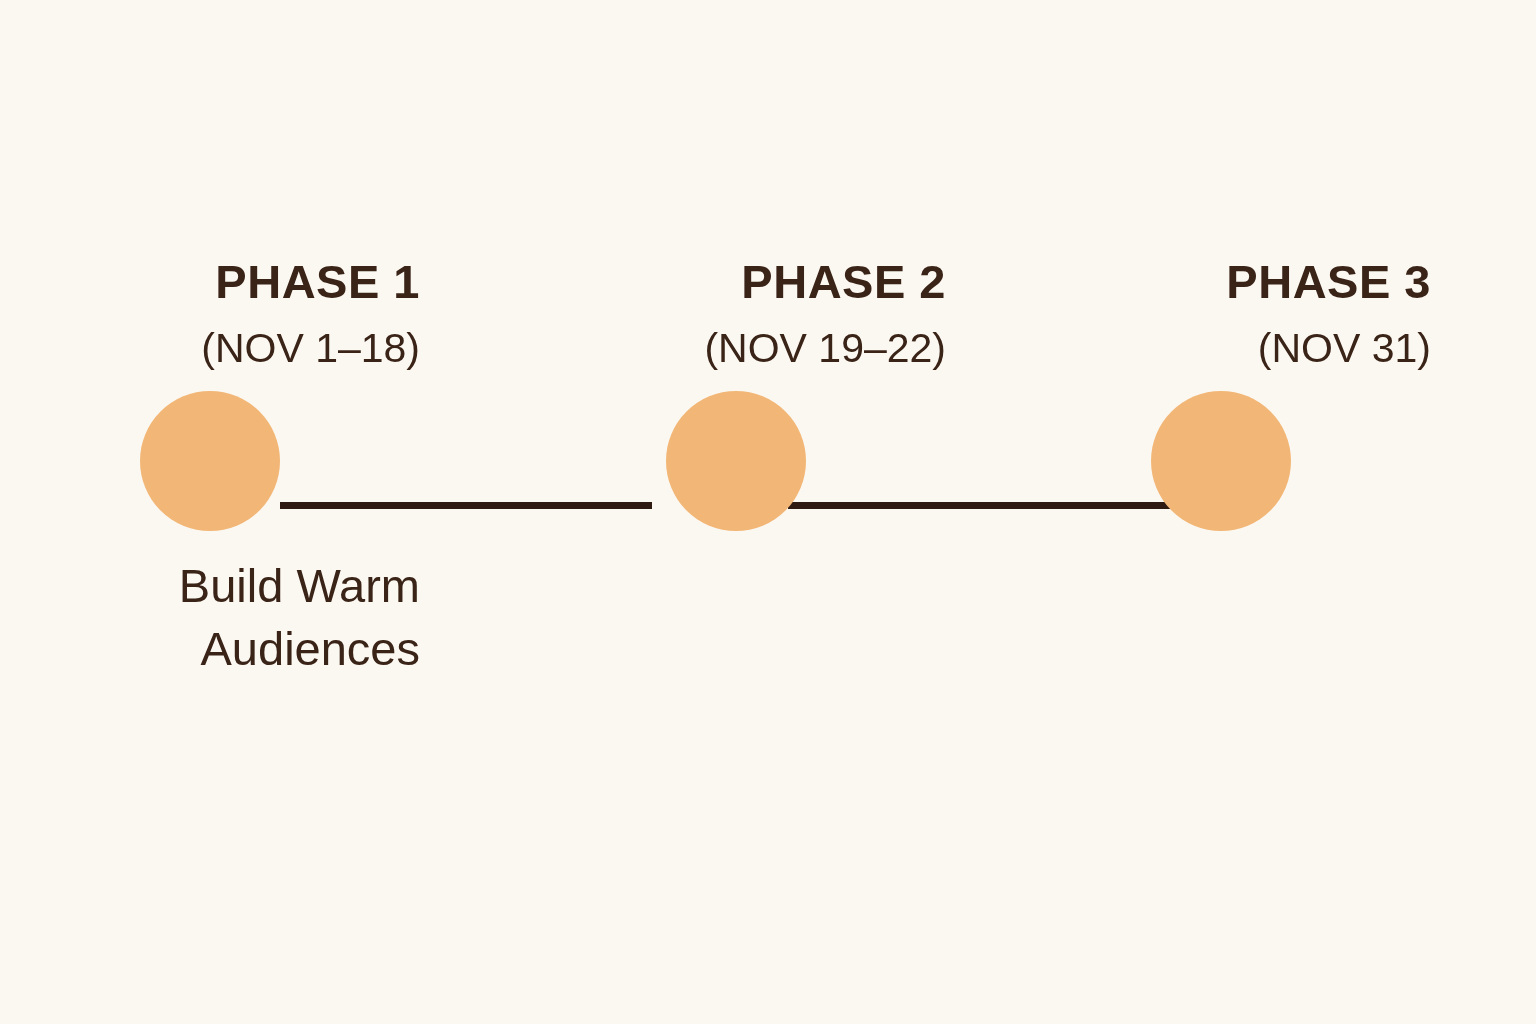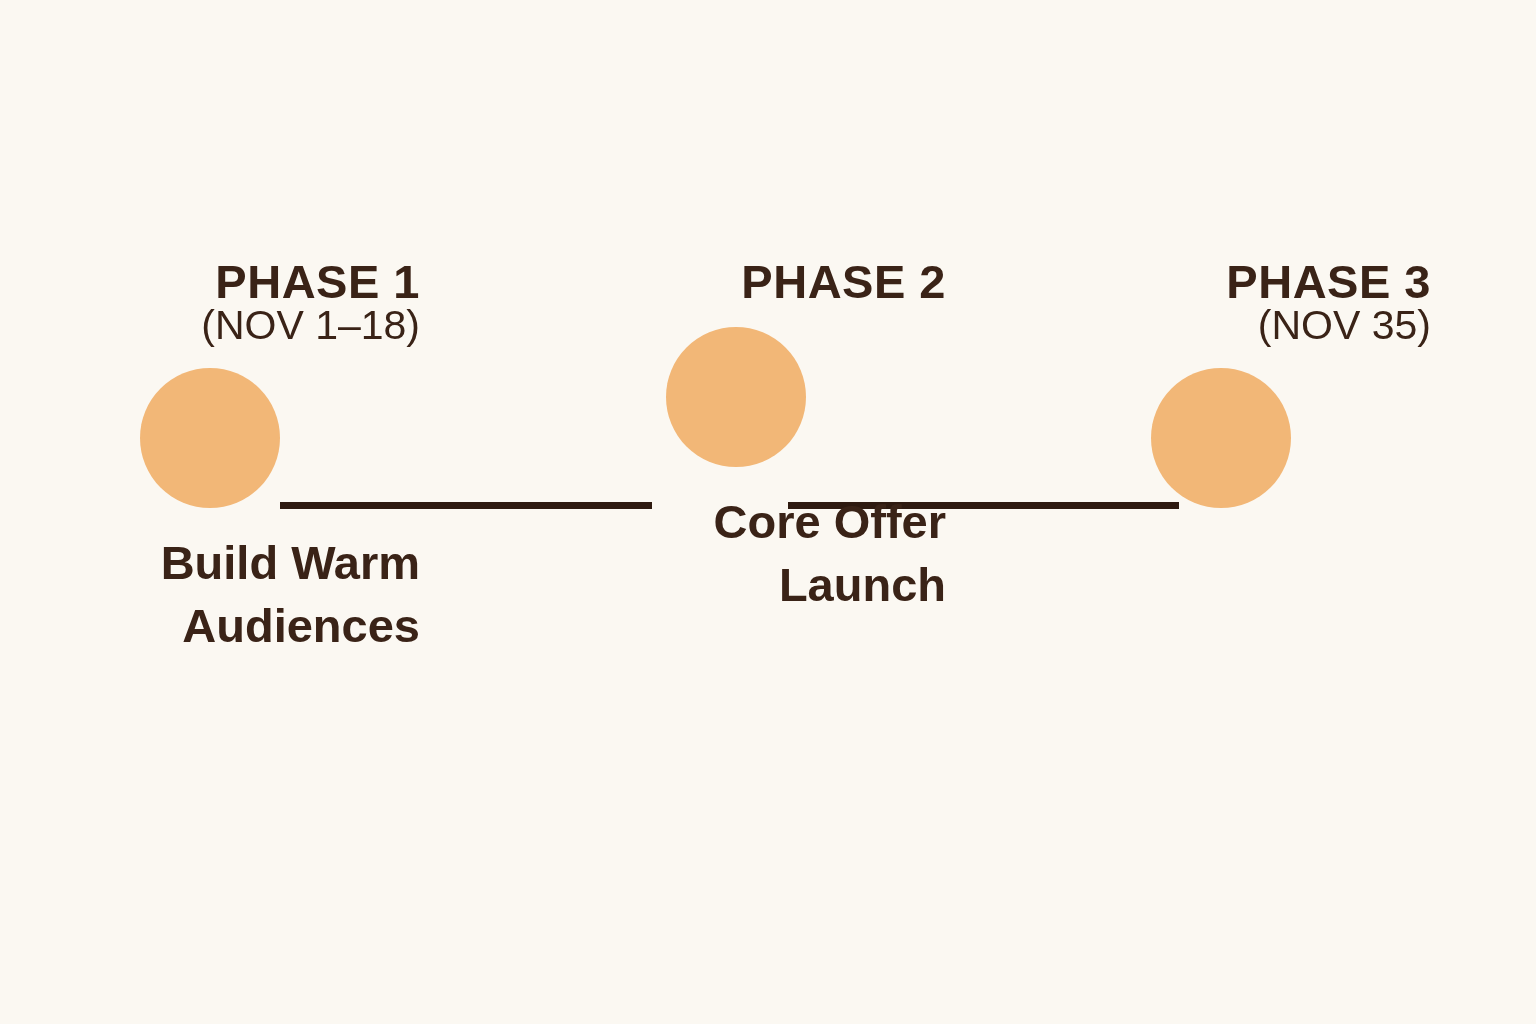"(NOV 1–18)" .phase-dates { margin-top: none -> 23px }
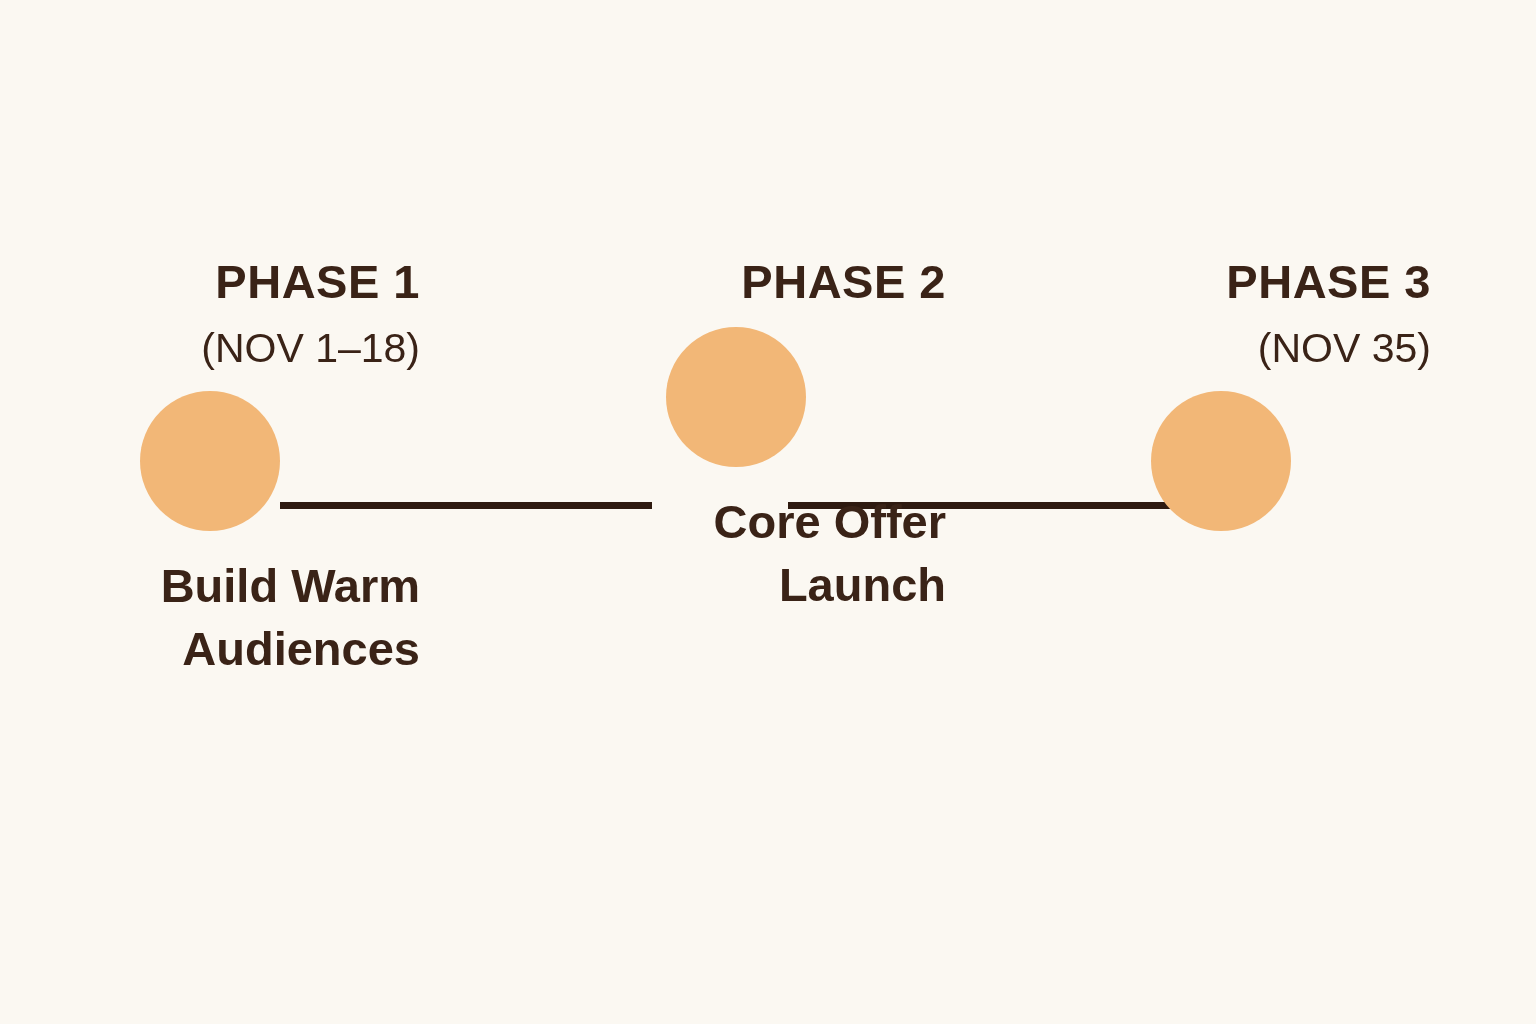"(NOV 19–22)" div.phase-dates { html: none -> <div>(NOV 19–22)</div> }
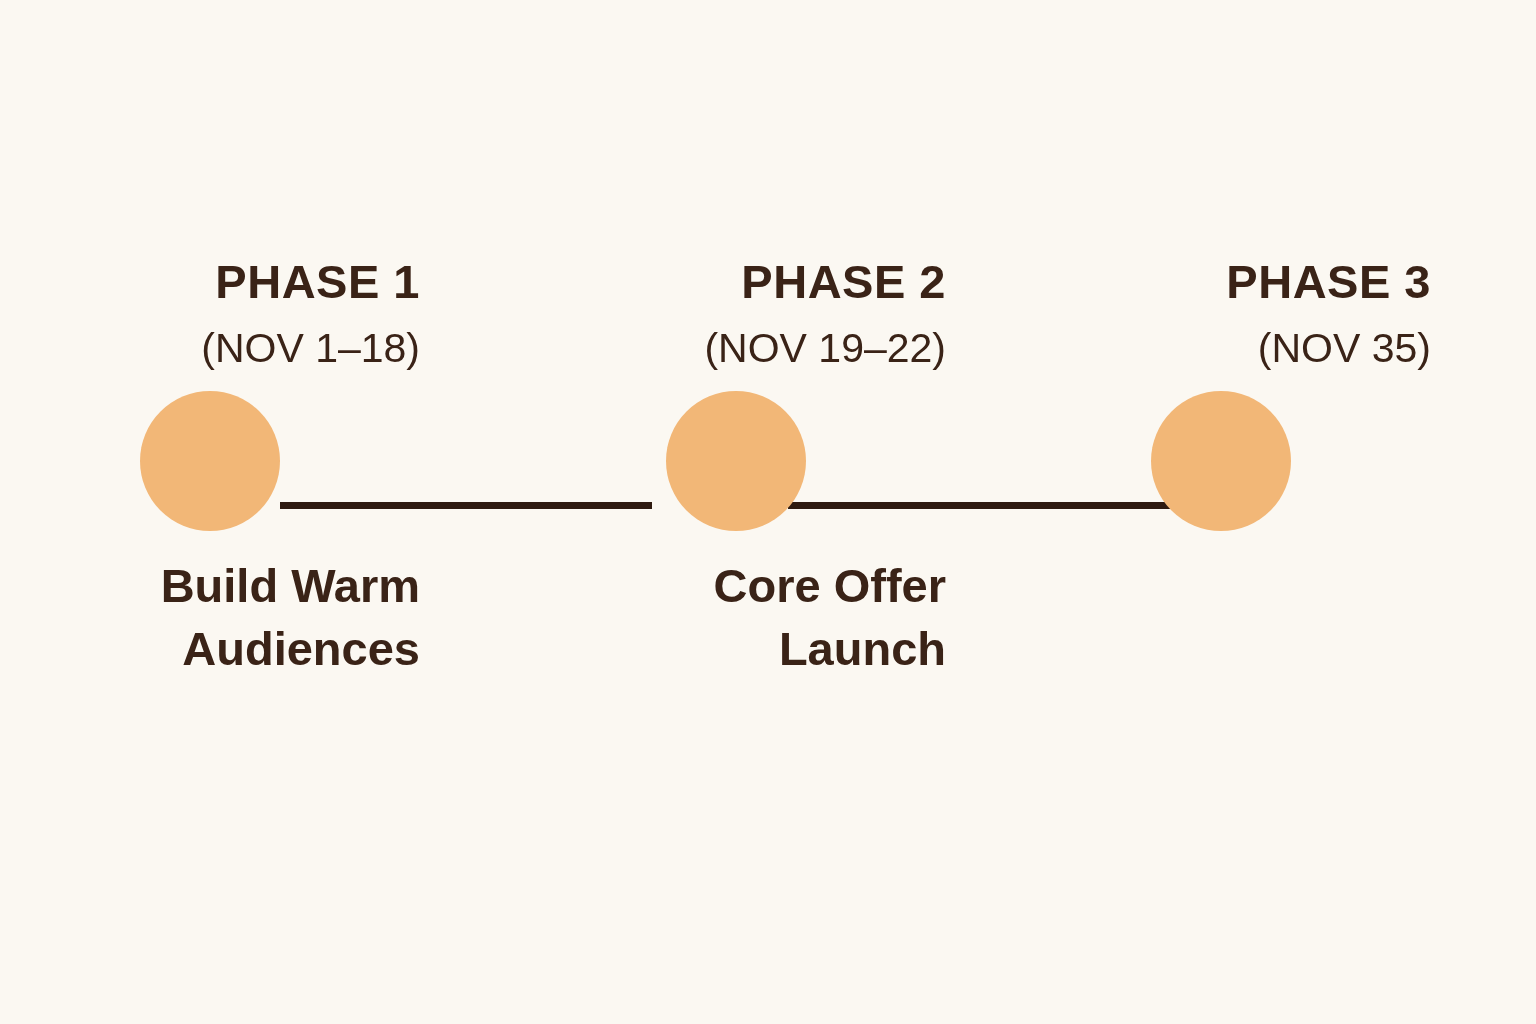"(NOV 35)" div.phase-dates { text: 35 -> 31 }
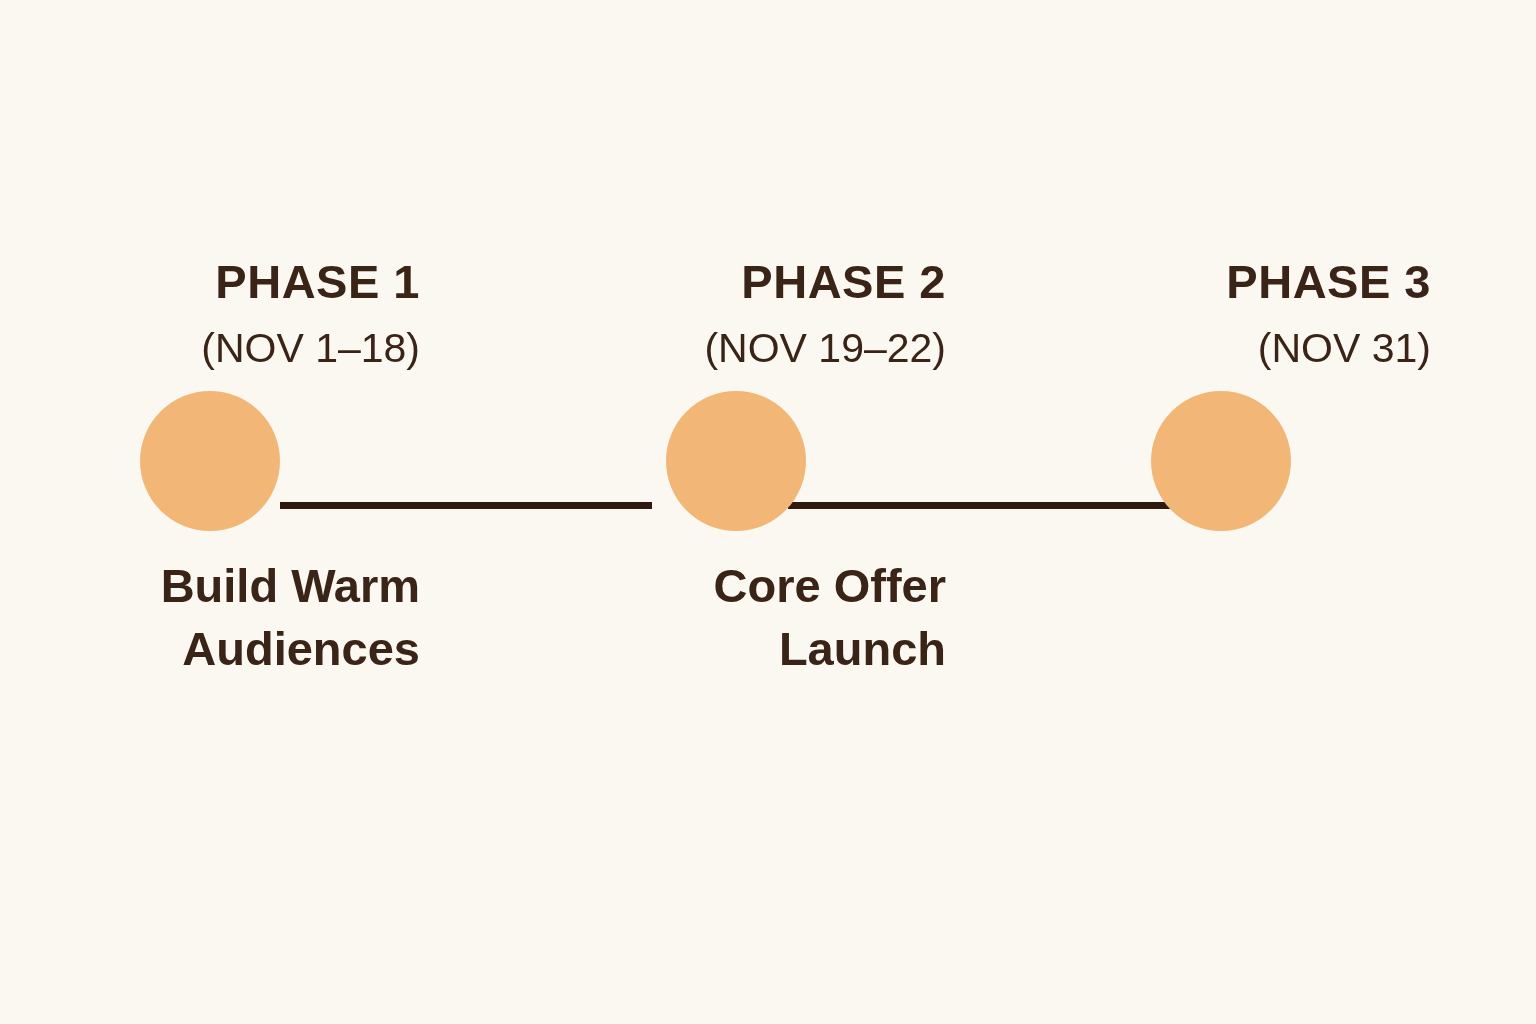"Build Warm" .phase-desc { font-weight: 700 -> 400 }
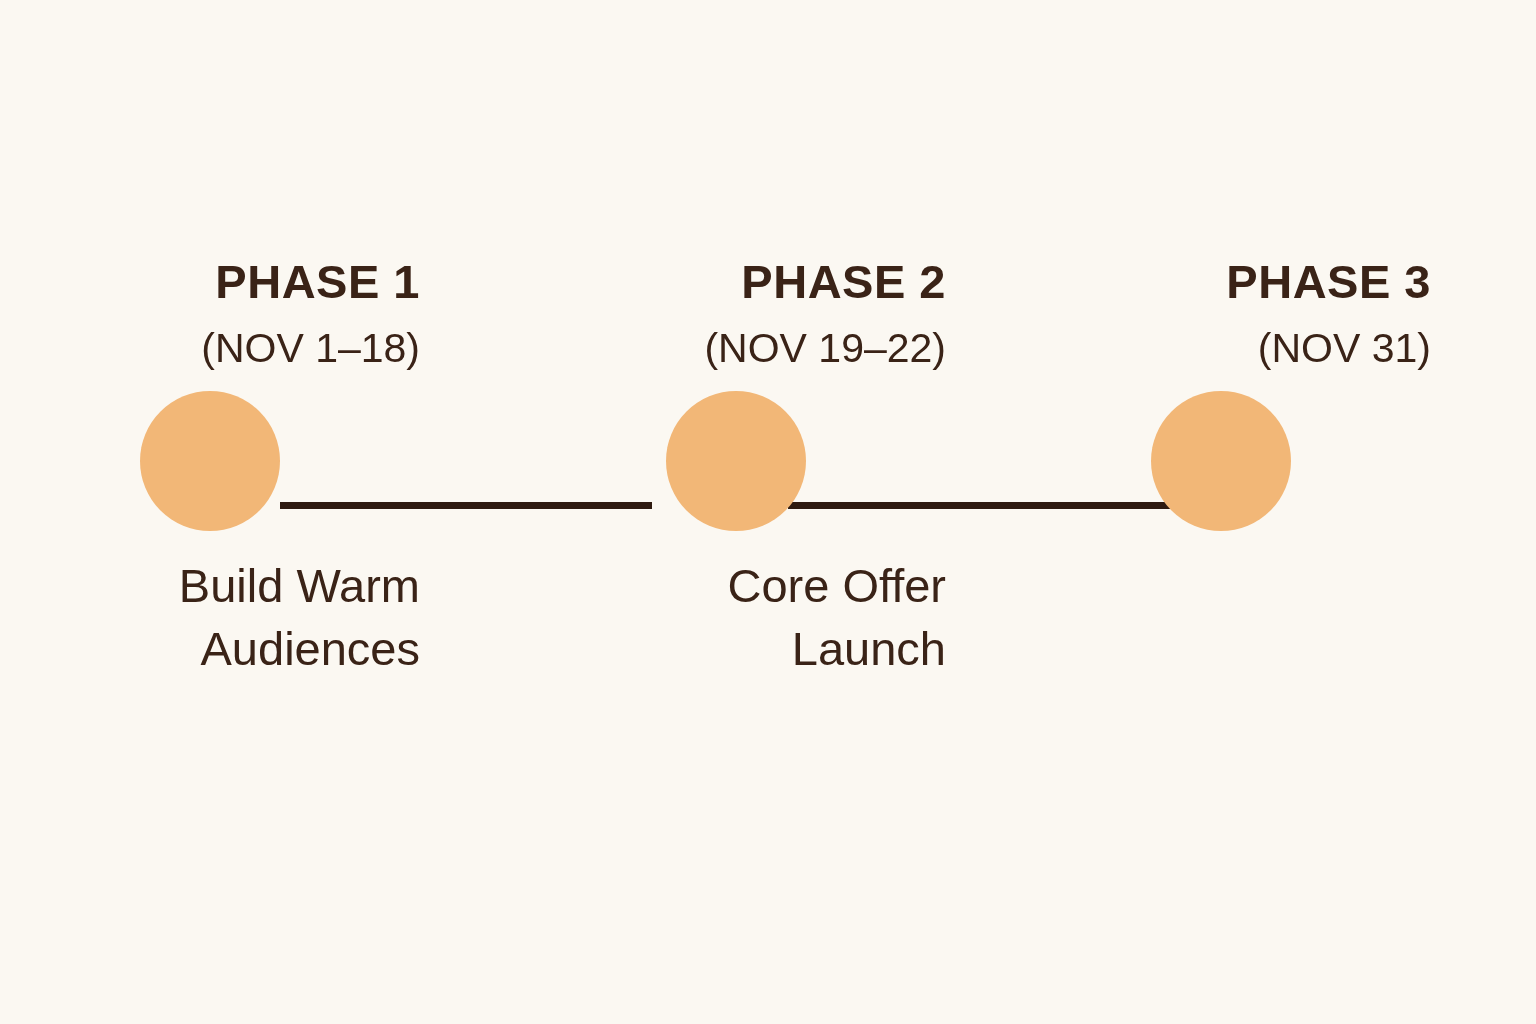"Core Offer" div.phase-desc { html: <div>Core Offer Launch</div> -> none }
